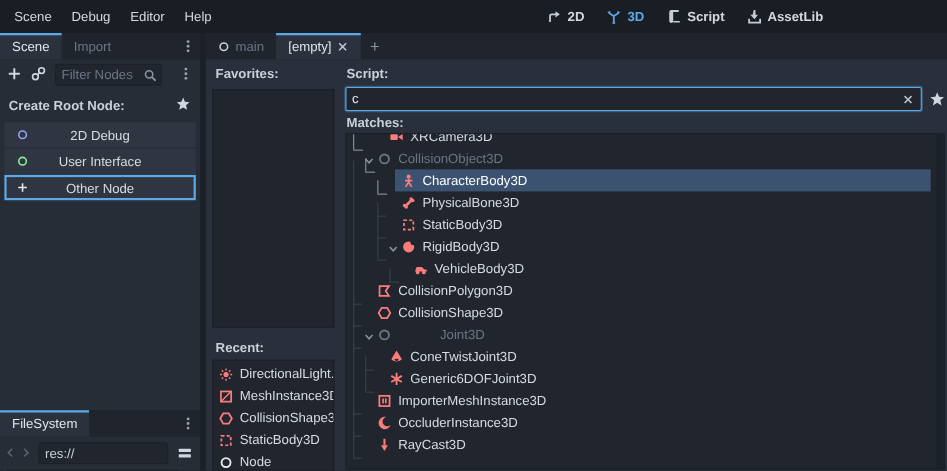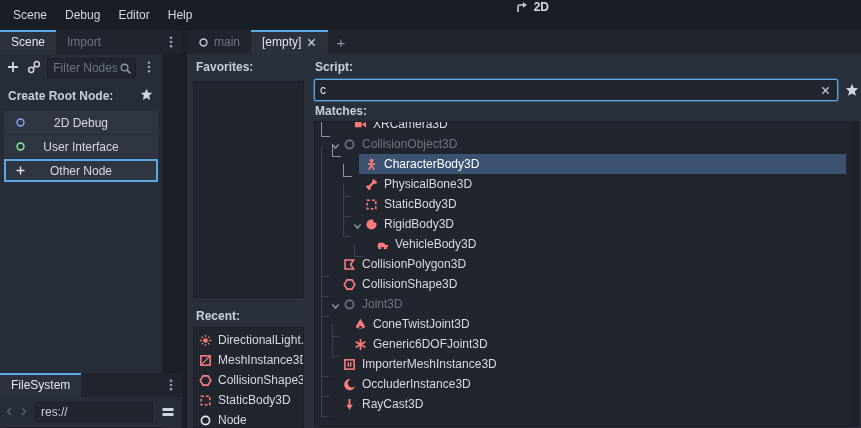"2D" #workspace { flex-direction: column -> none }
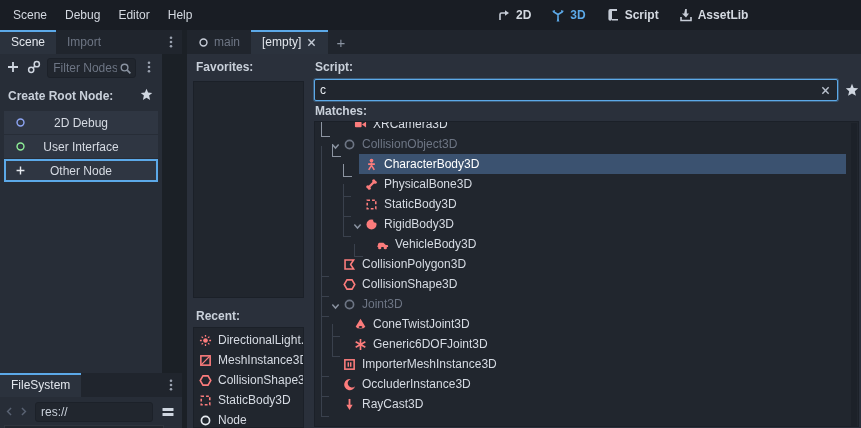"Filter Nodes" #scene-panel { width: 162px -> 182px }
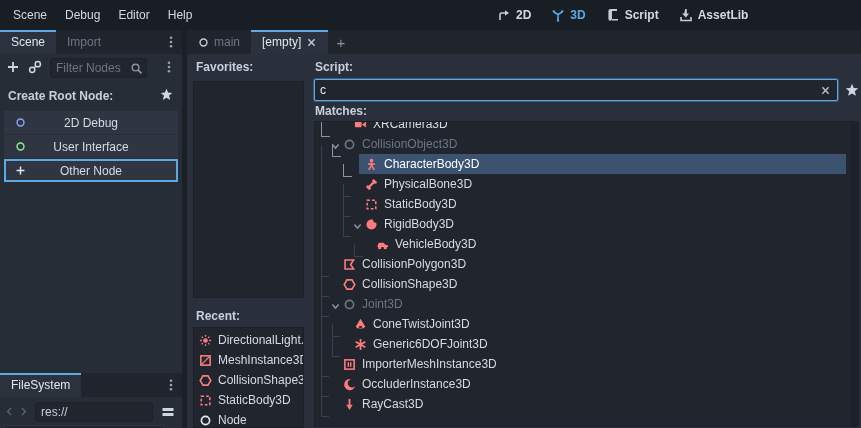"Joint3D" div.tree-row { gap: none -> 38px }
